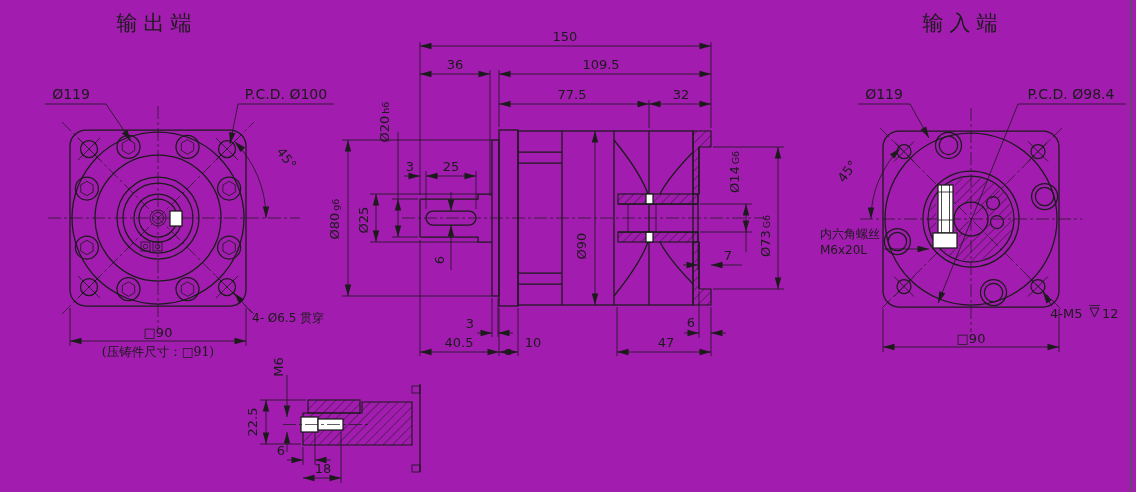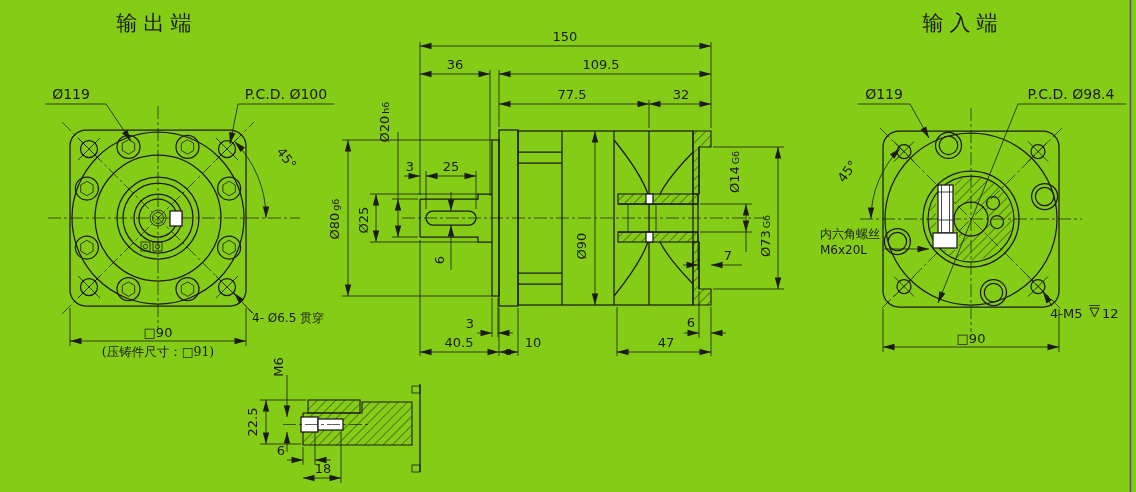"输出端" .stage { background: #84cc16 -> #a21caf }
